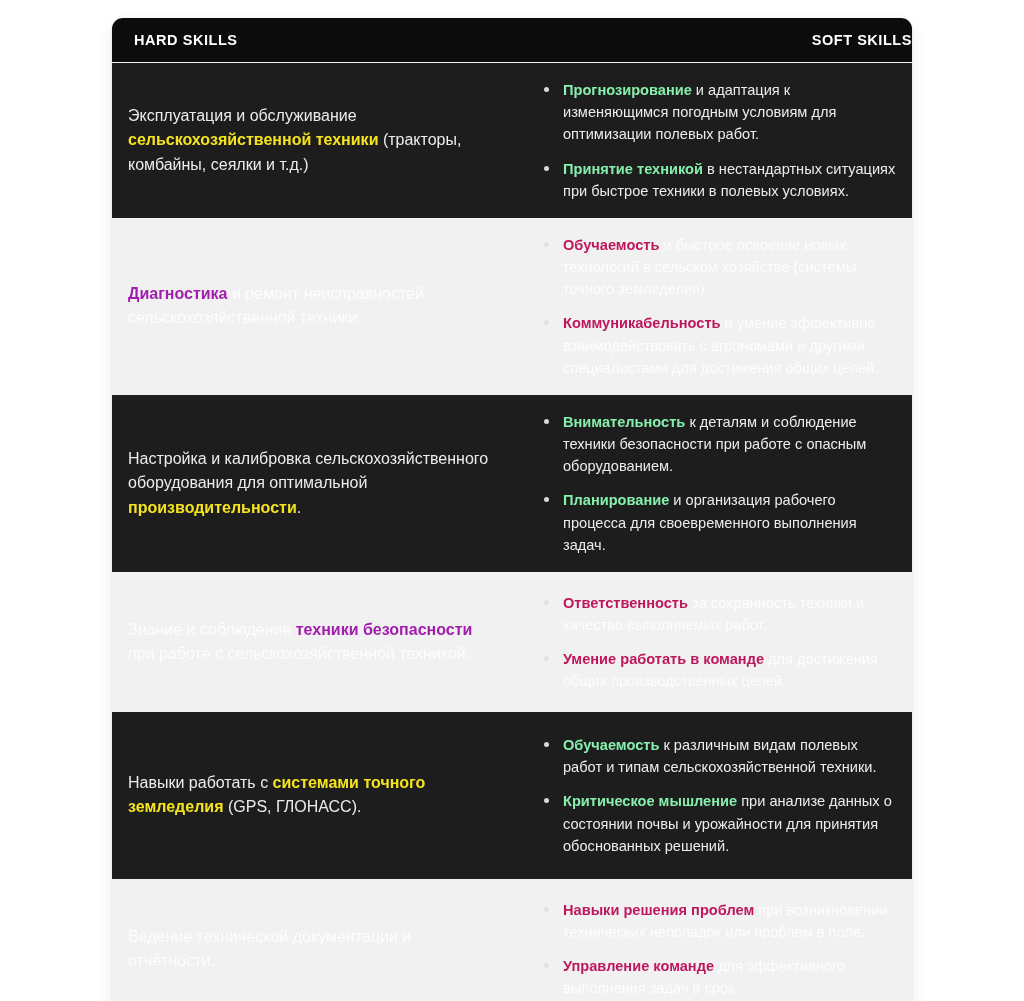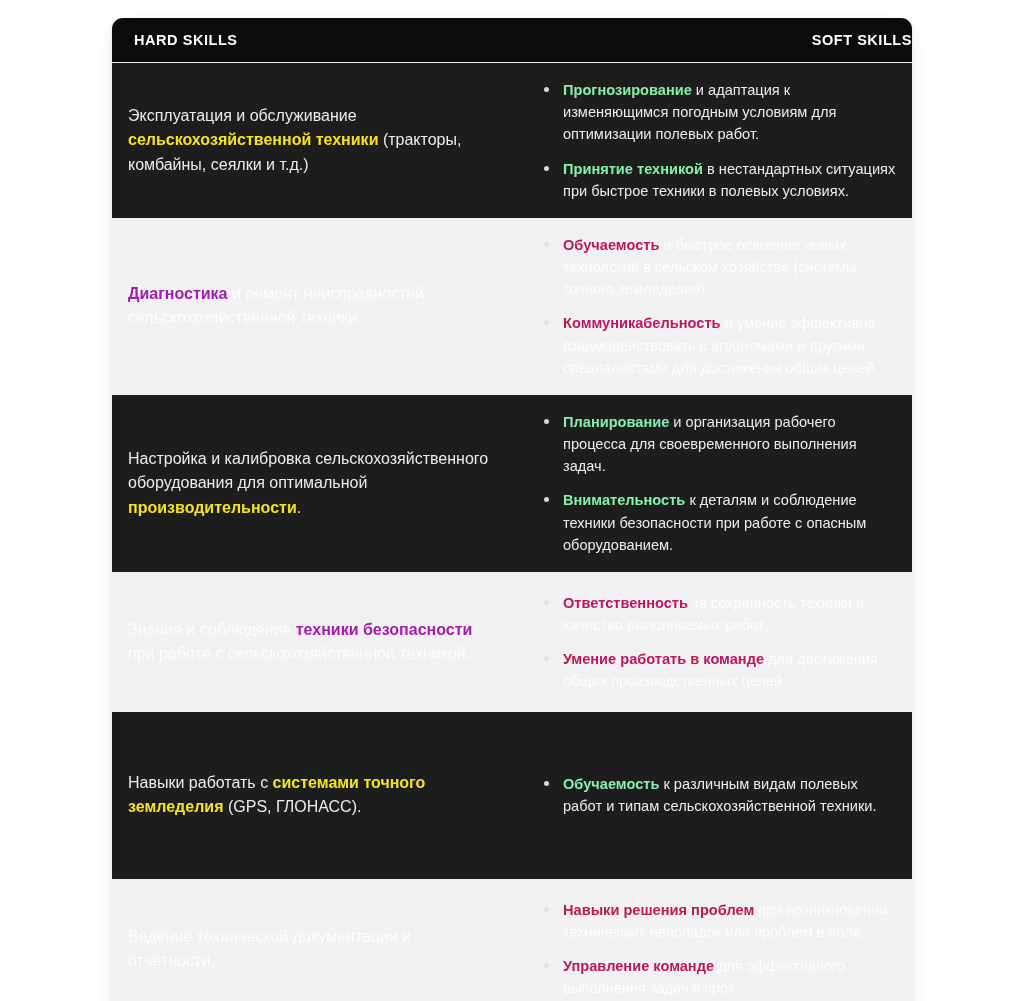"Планирование и организация рабочего" li { order: before "Внимательность к деталям и соблюдение" -> after "Внимательность к деталям и соблюдение" }
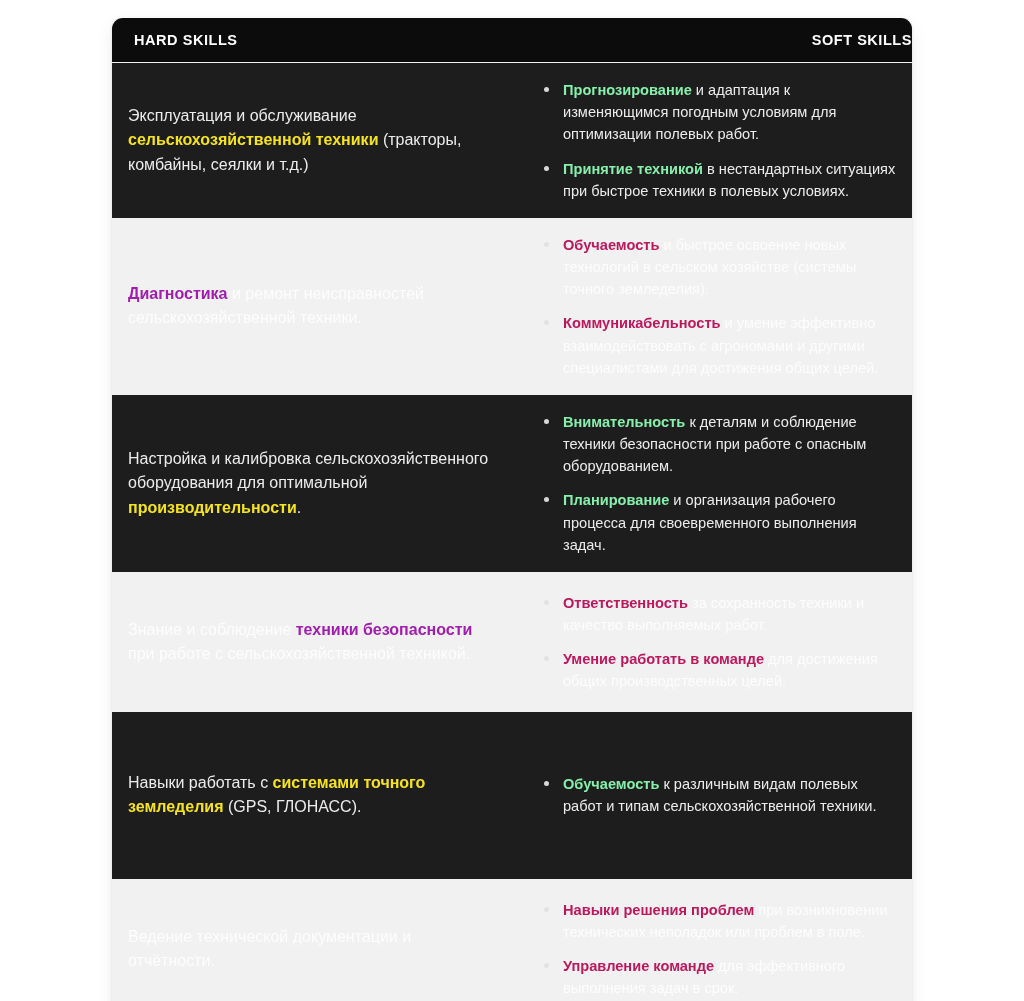"Критическое мышление при анализе данных" li { html: none -> <li><span>Критическое мышление</span><span> при анализе данных о состоянии почвы и урожайности для принятия обоснованных решений.</span></li> }
